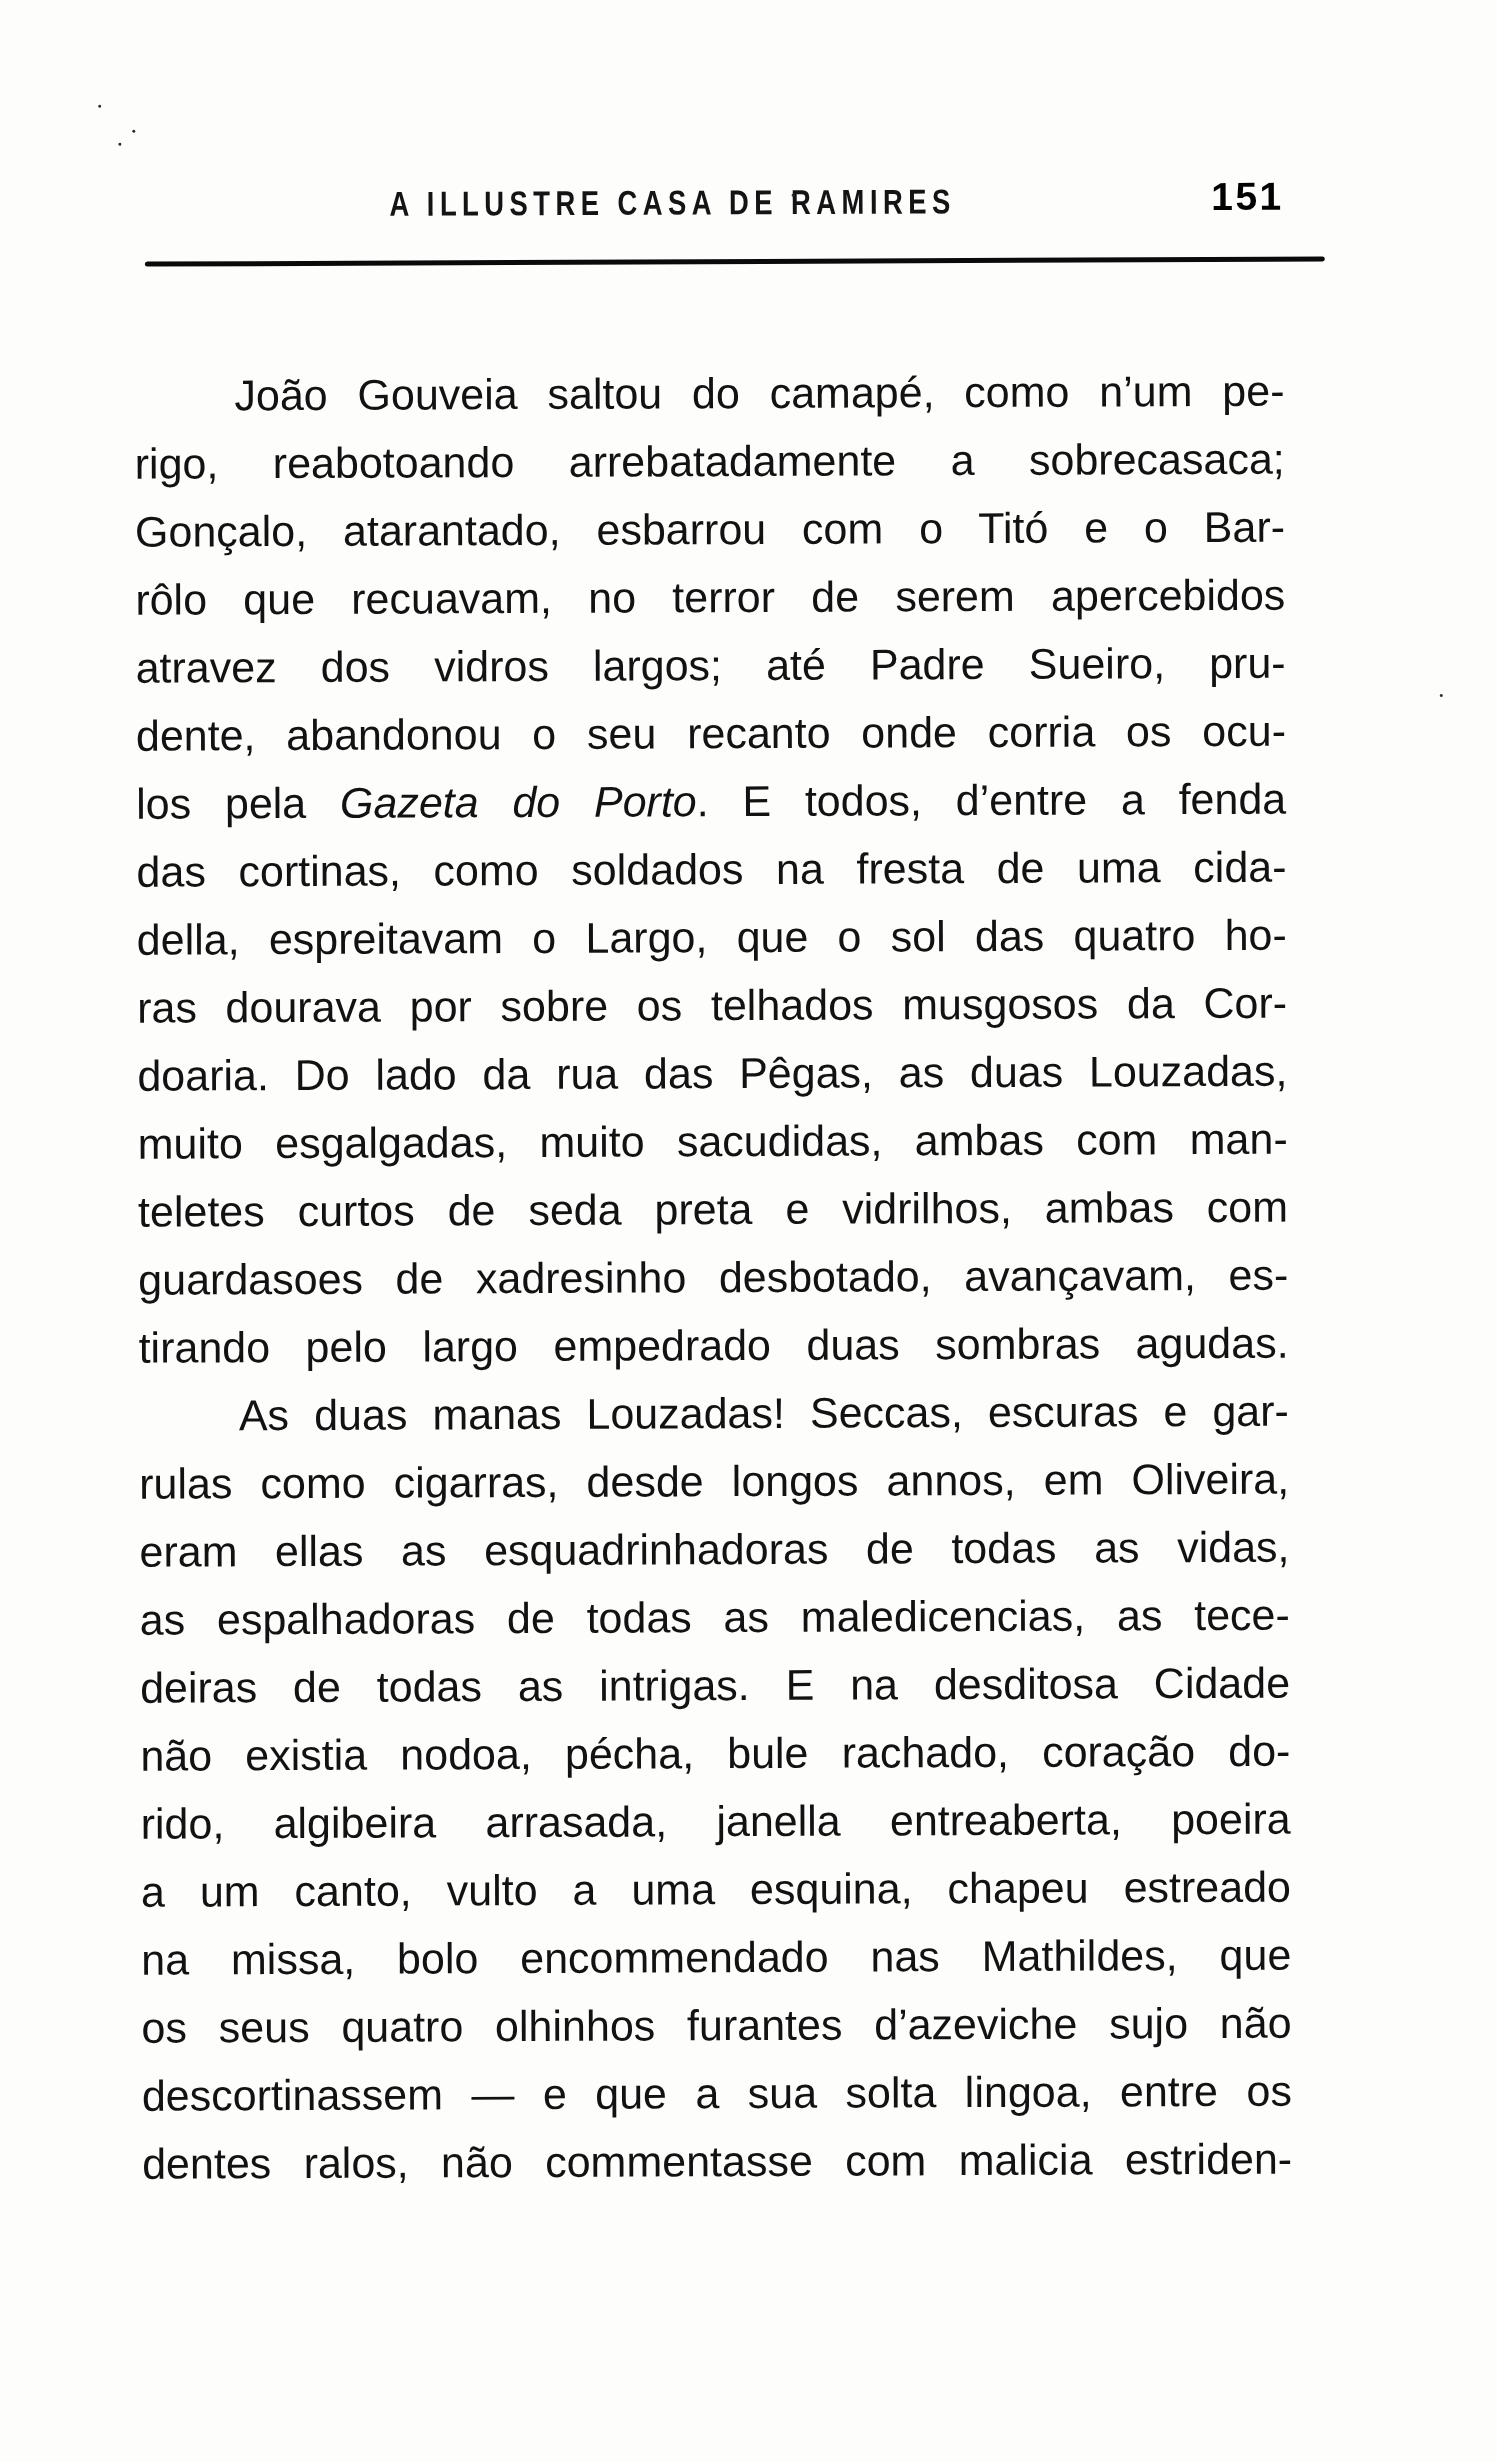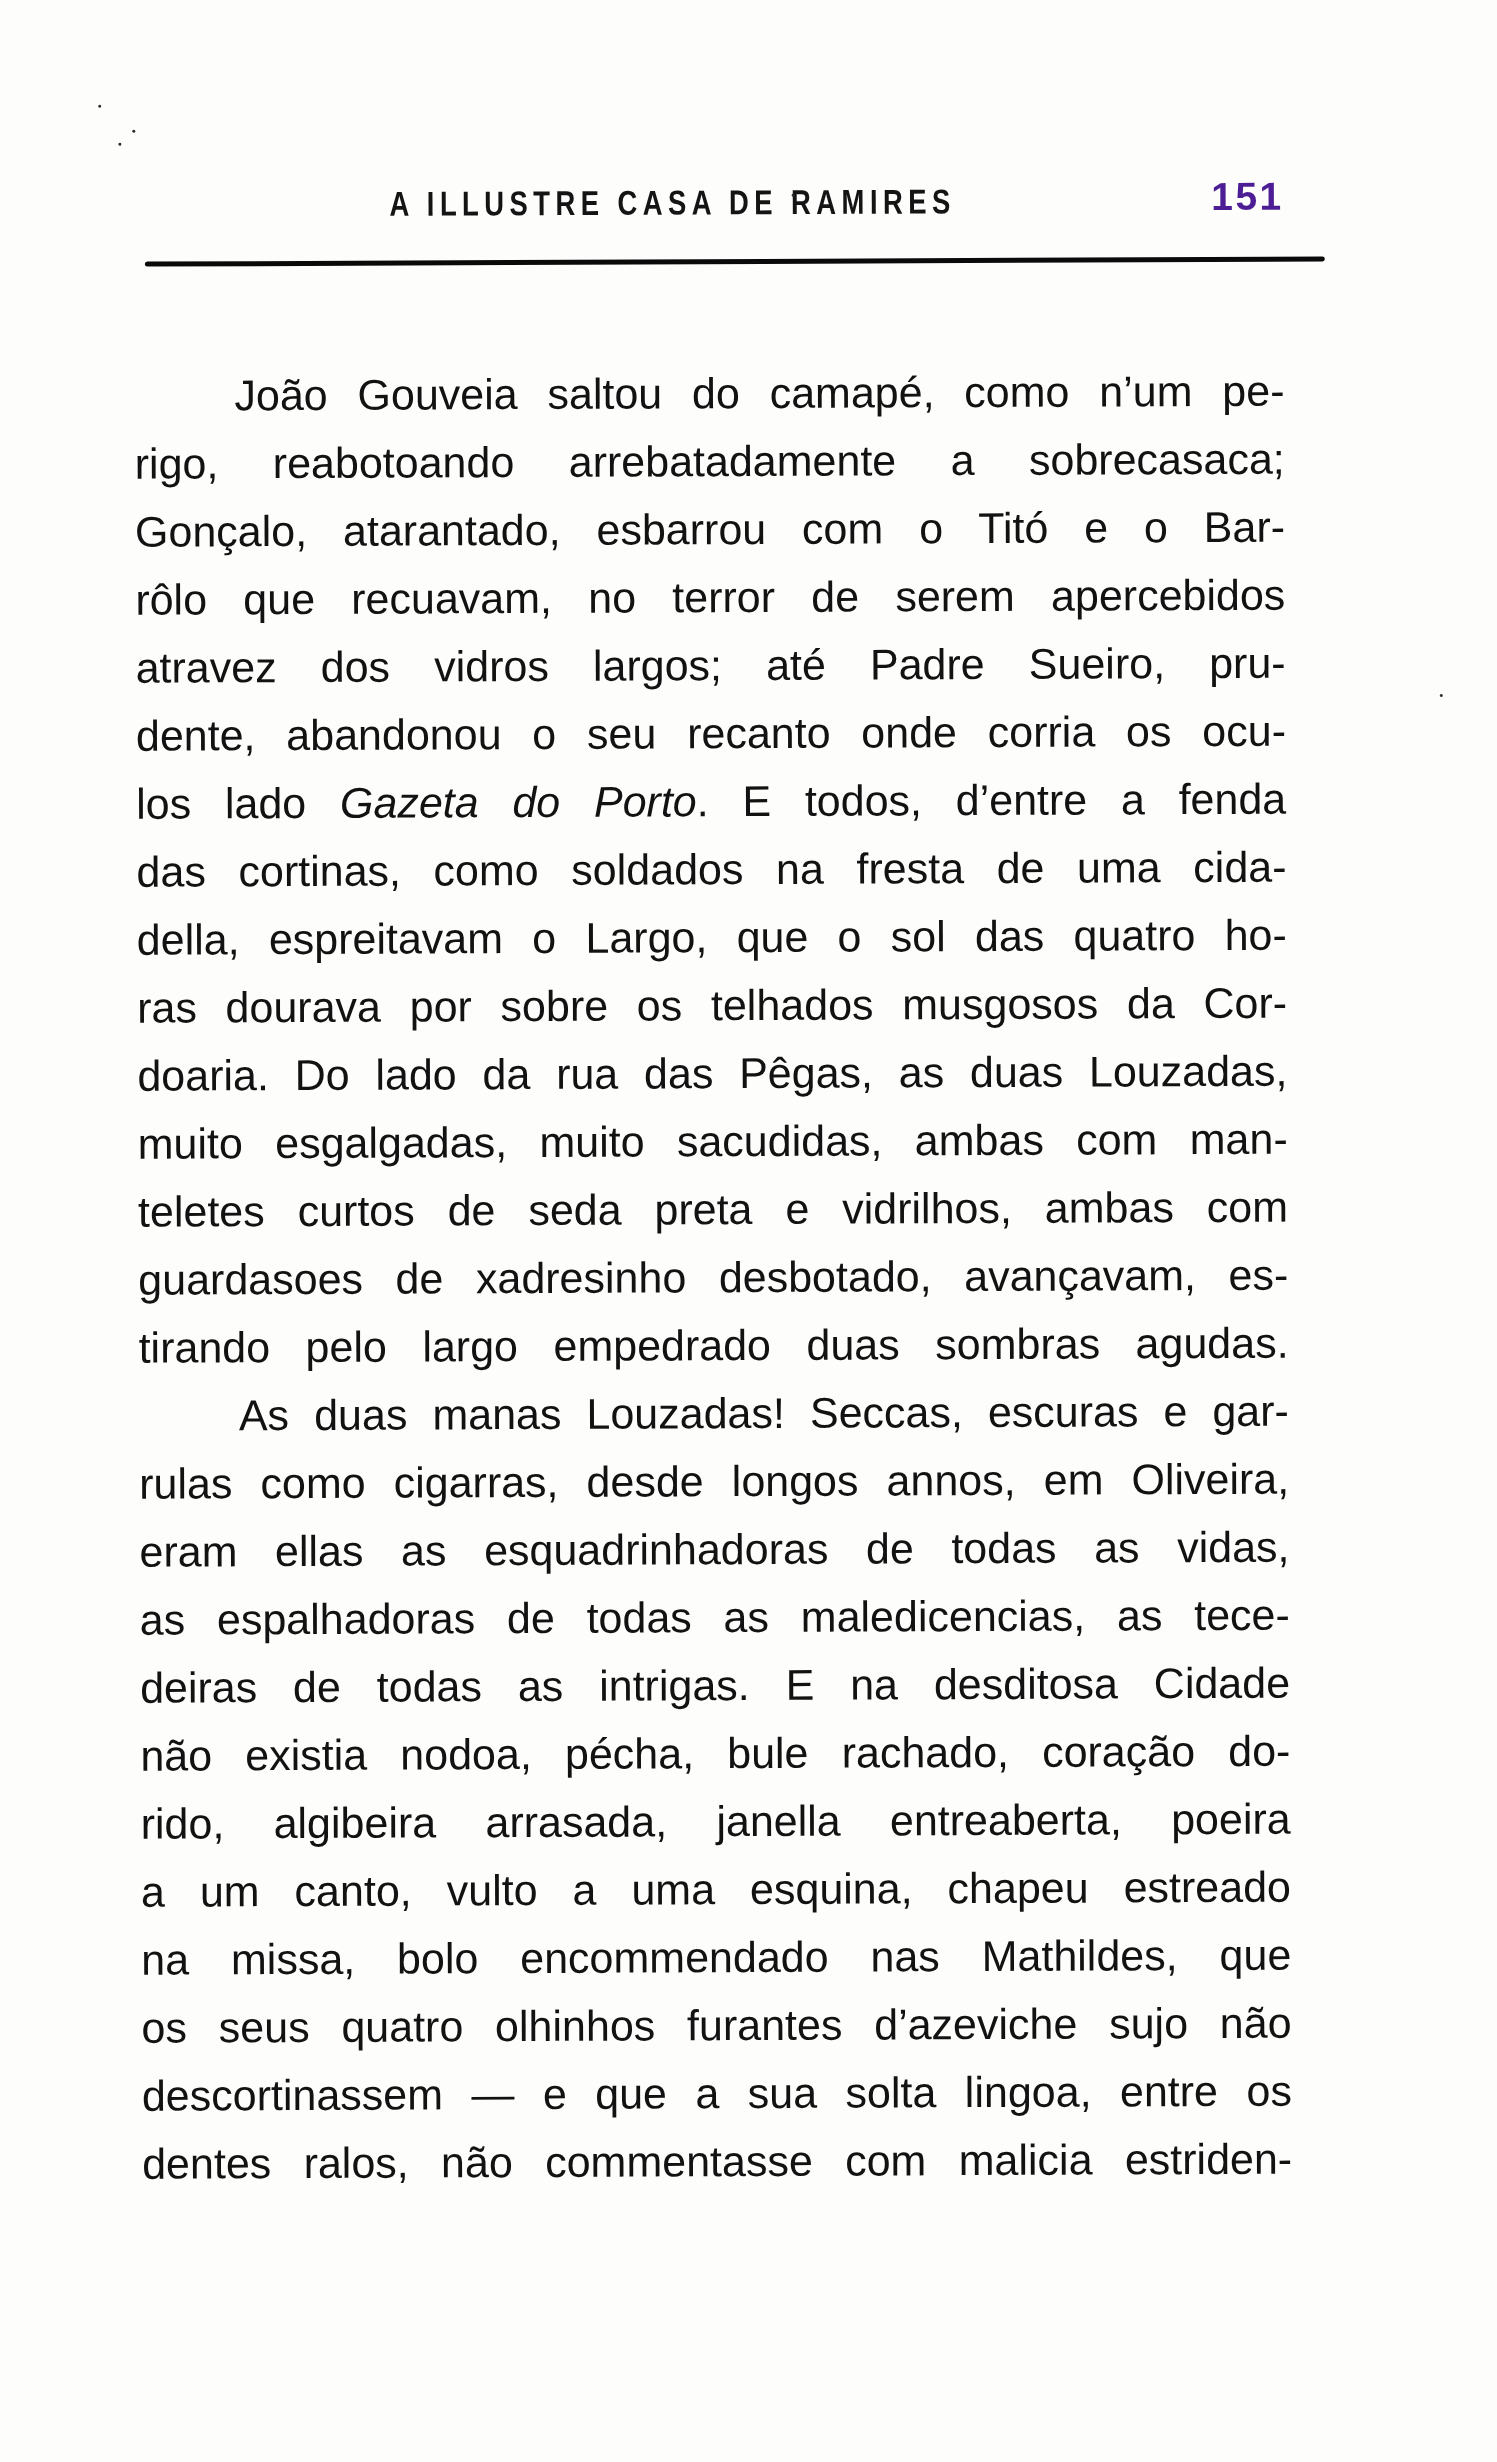"151" .page-number { color: #4c1d95 -> #000000 }
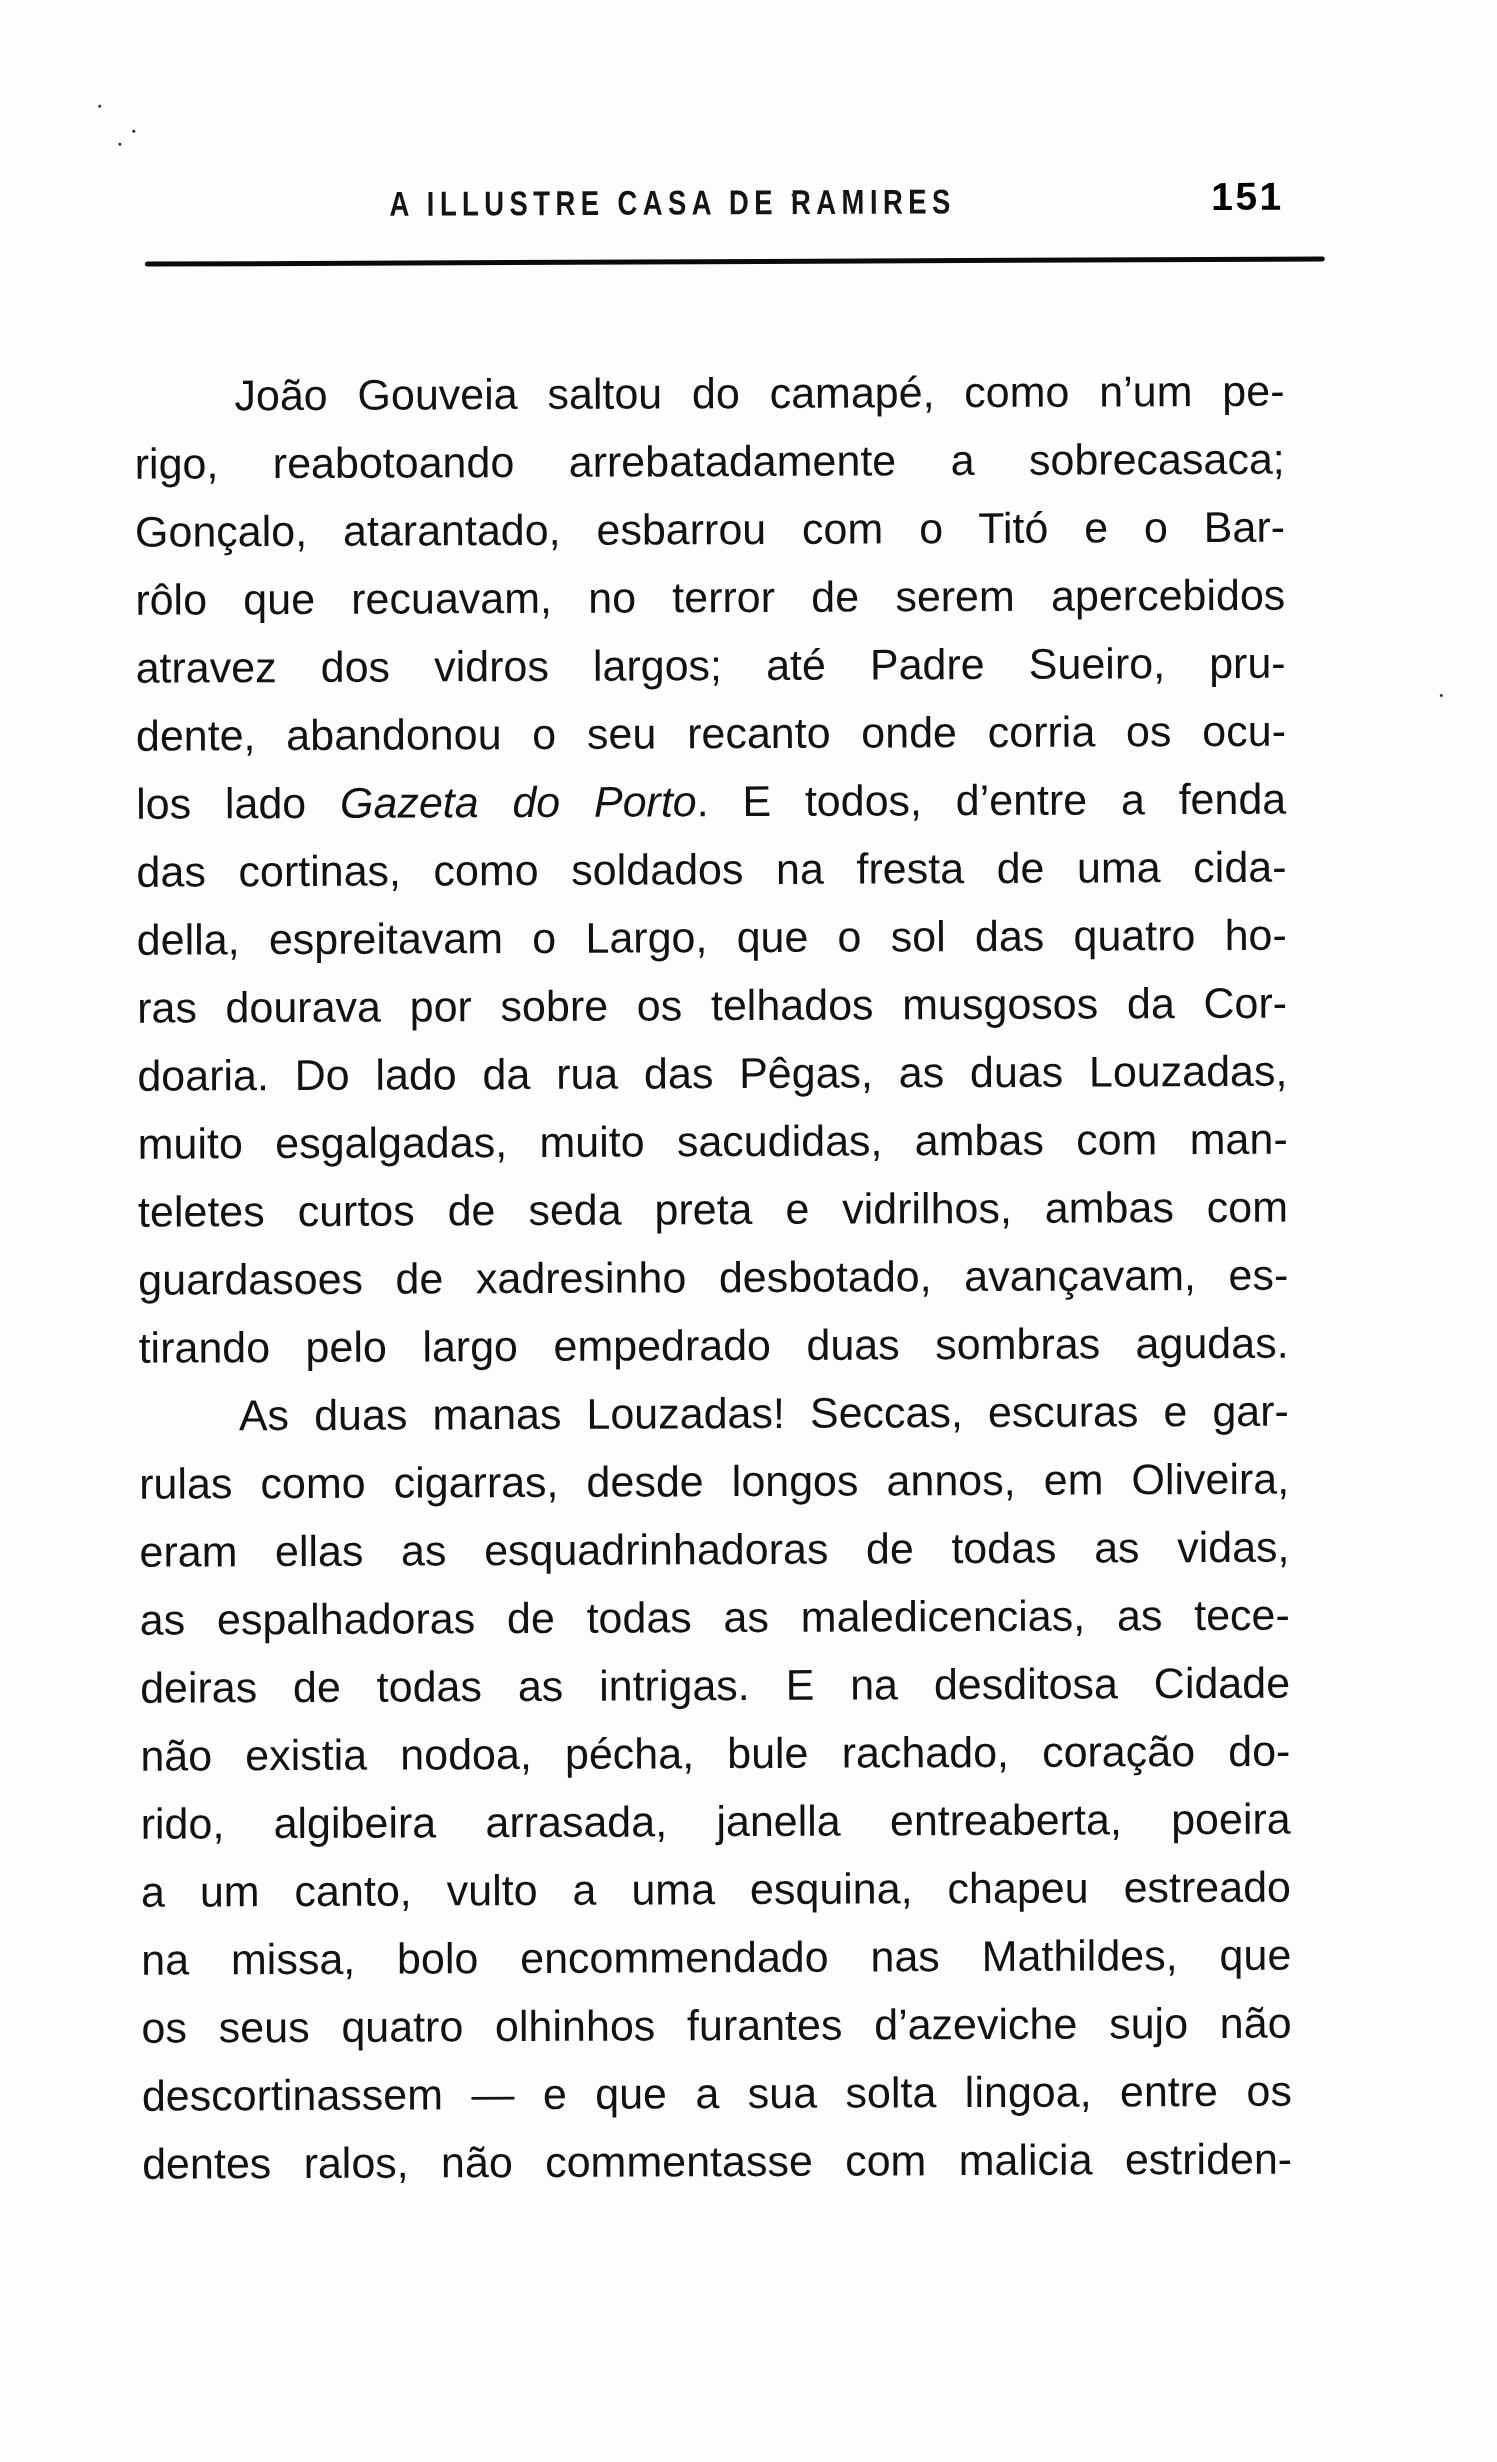"los lado" span { text: lado -> pela }
